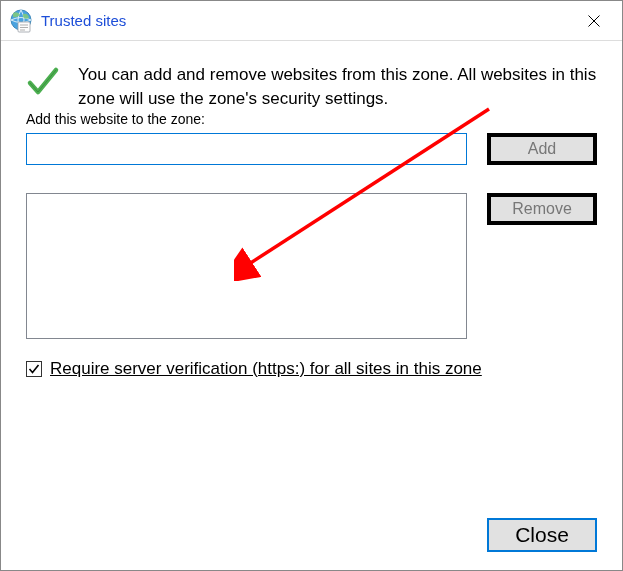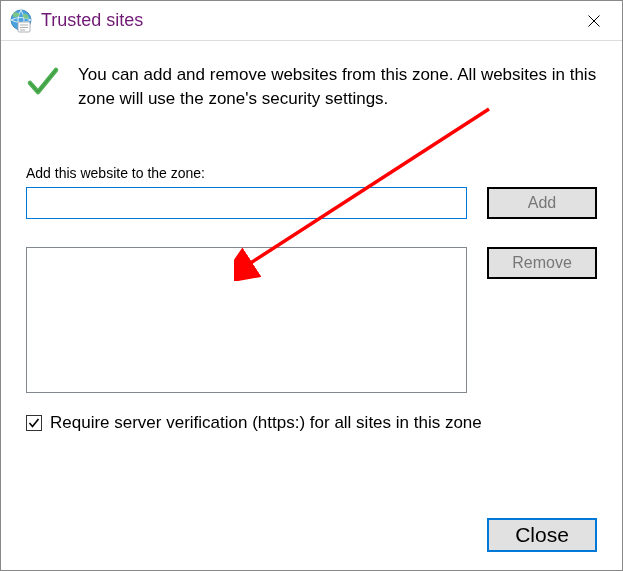"Trusted sites" .titlebar-title { color: #701a75 -> #1d4ed8; font-size: 18px -> 15px }
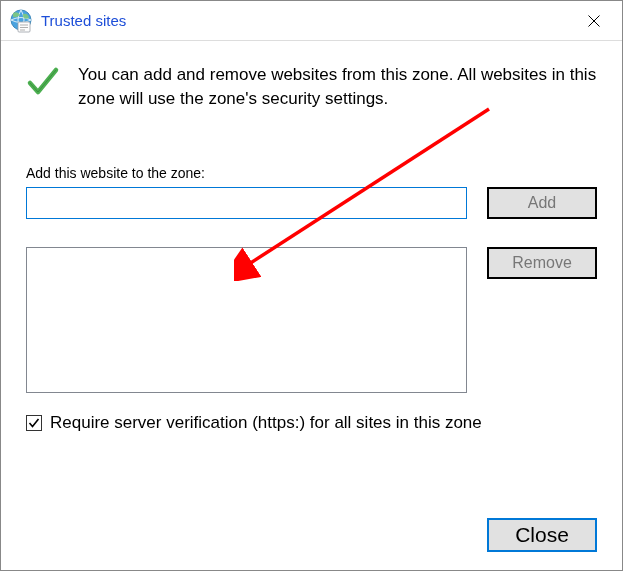"You can add and remove" .info-row { margin-bottom: 54px -> none }
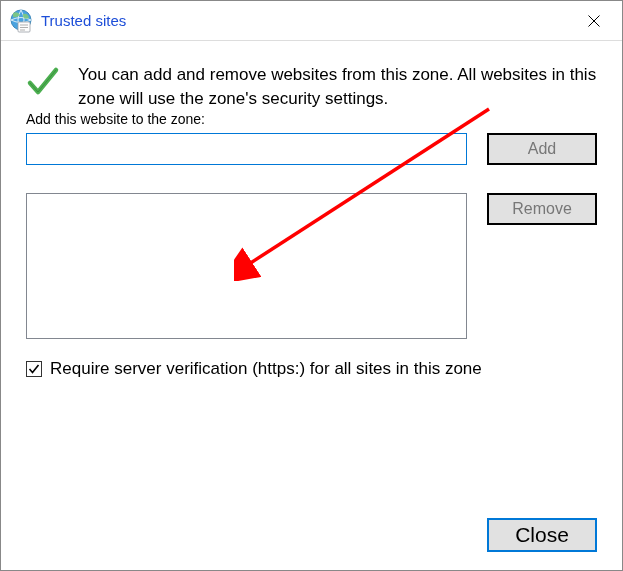"Add" .side-btn { border: 2px solid #000000 -> 4px solid #000000 }
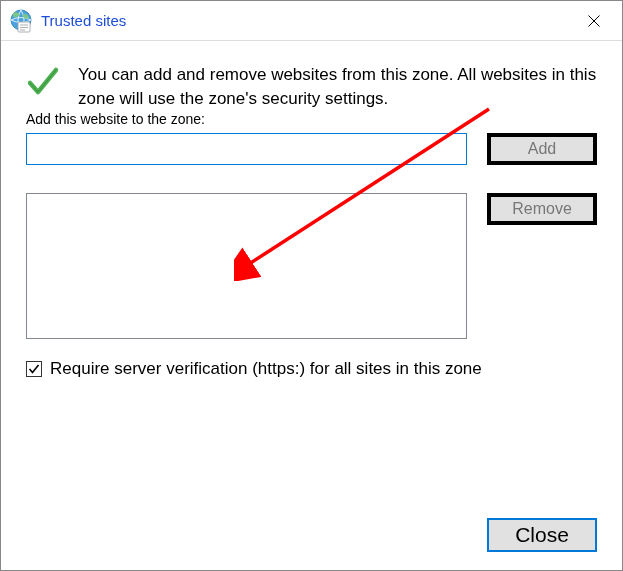"Require server verification (https:) for" .checkbox-row { text-decoration: none -> underline }
